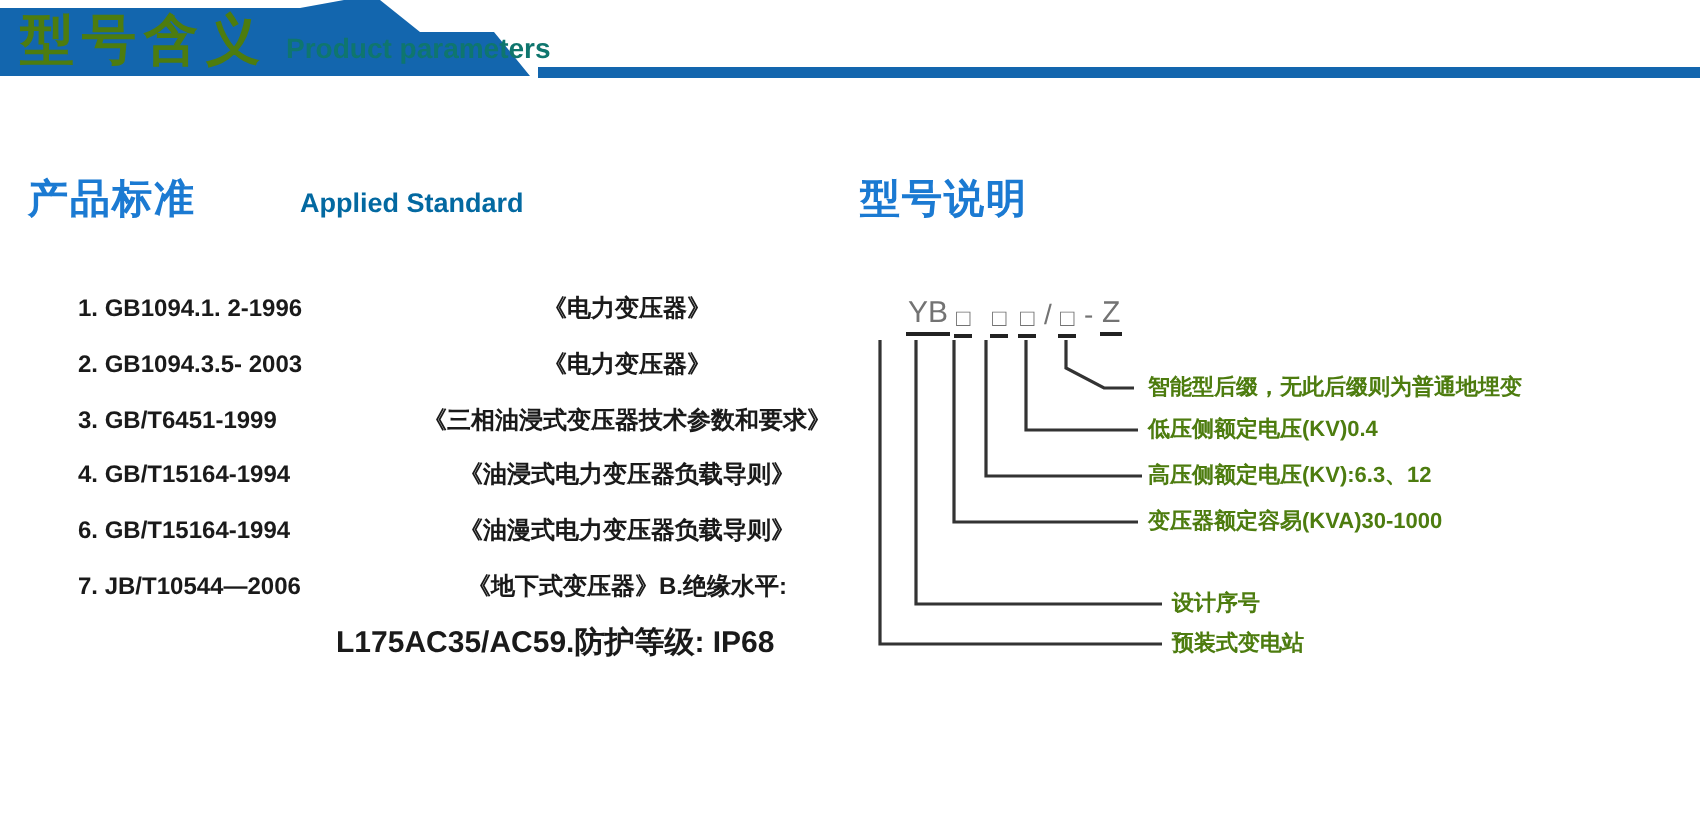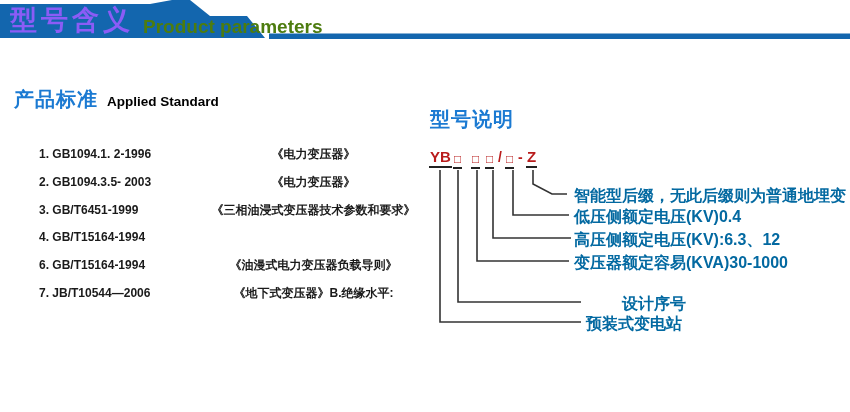"型号含义" .banner-title { color: #8b5cf6 -> #4d7c0f }
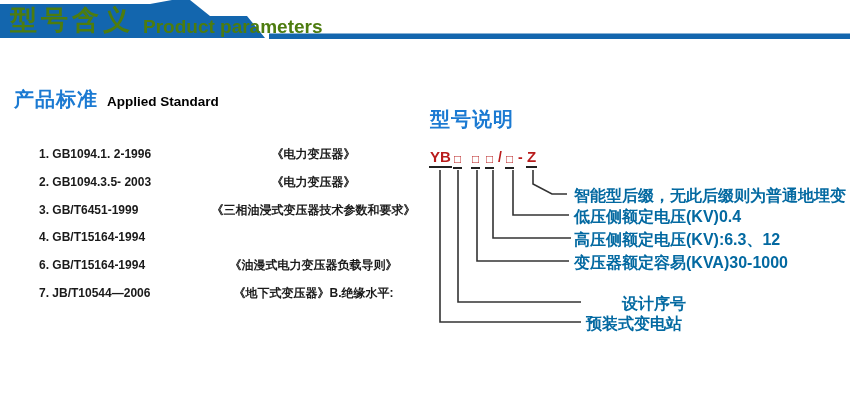"Product parameters" .banner-sub { color: #4d7c0f -> #0f766e; font-size: 19px -> 14px }
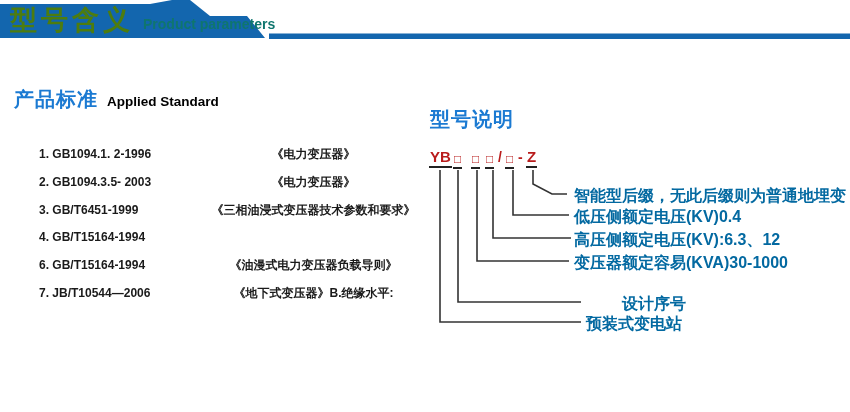"产品标准" .sec-head { gap: none -> 43px }
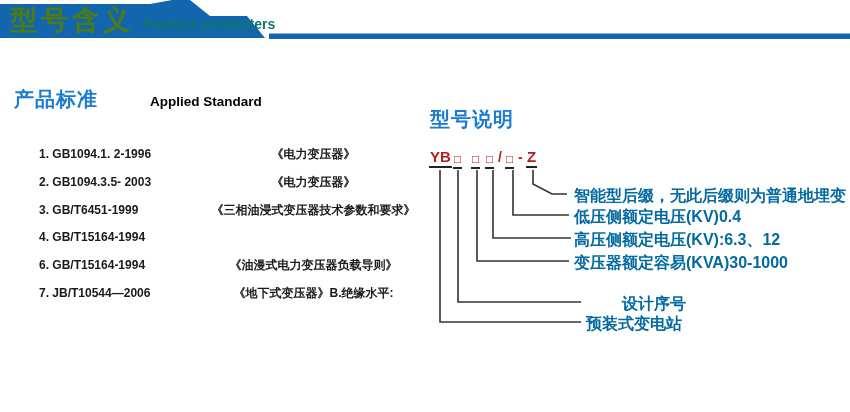"Applied Standard" .sec-en { color: #000000 -> #0369a1 }
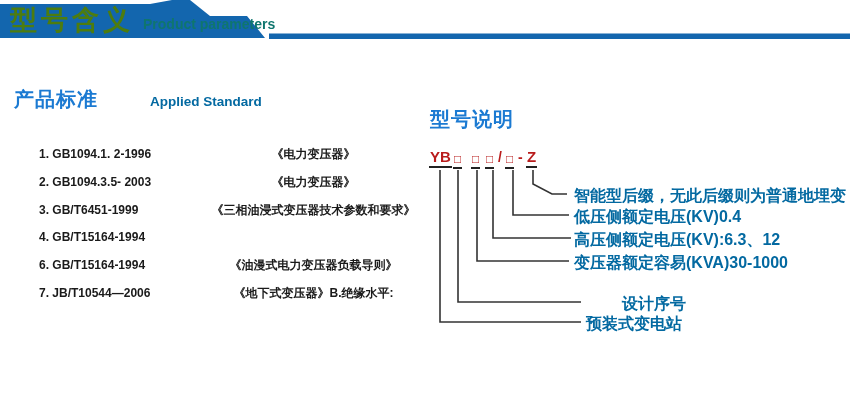"型号说明" .sec-head.right { margin-top: 20px -> none }
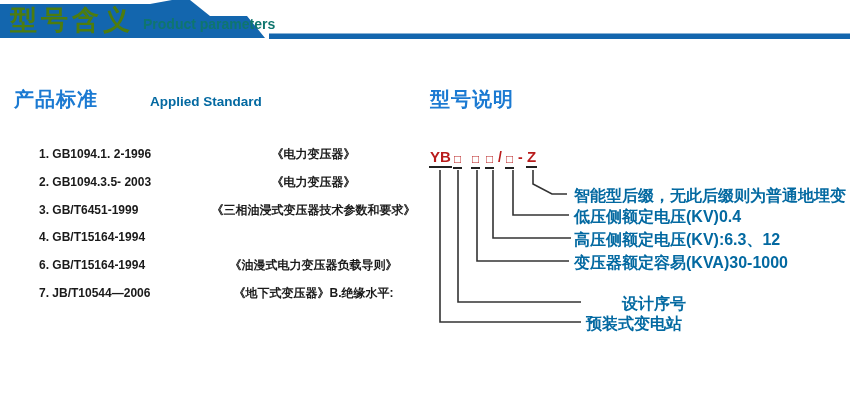"YB" .code-part { color: #b91c1c -> #737373; font-weight: bold -> normal; margin-left: none -> 24px }
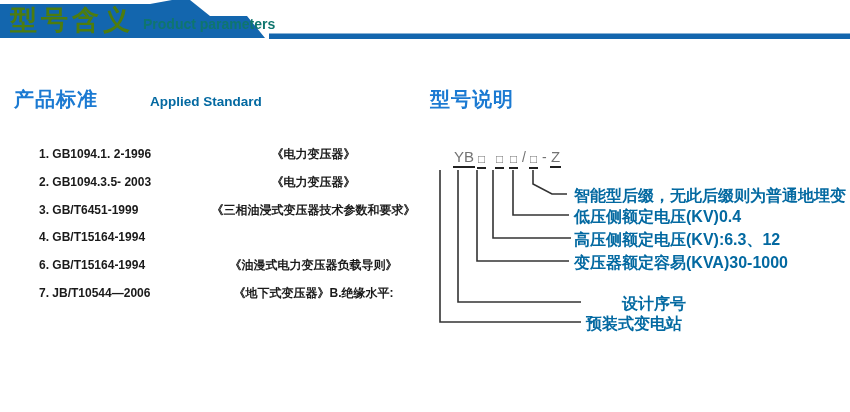"智能型后缀，无此后缀则为普通地埋变" .diag-label { color: #0369a1 -> #4d7c0f; font-size: 16px -> 11px }
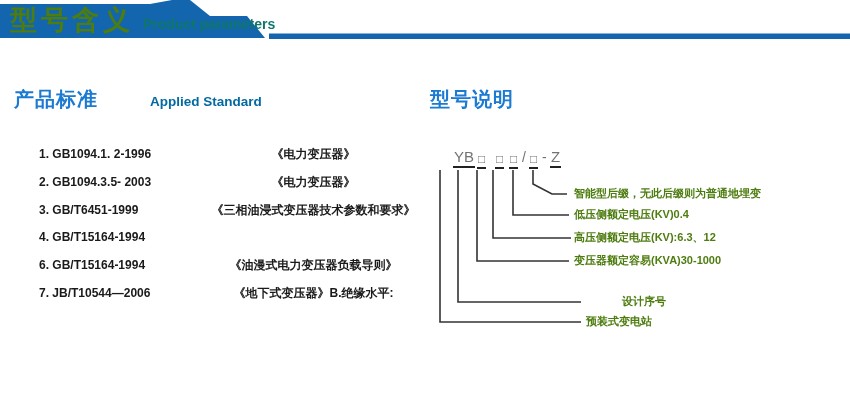"《油浸式电力变压器负载导则》" span.std-title { html: none -> <span>《油浸式电力变压器负载导则》</span> }
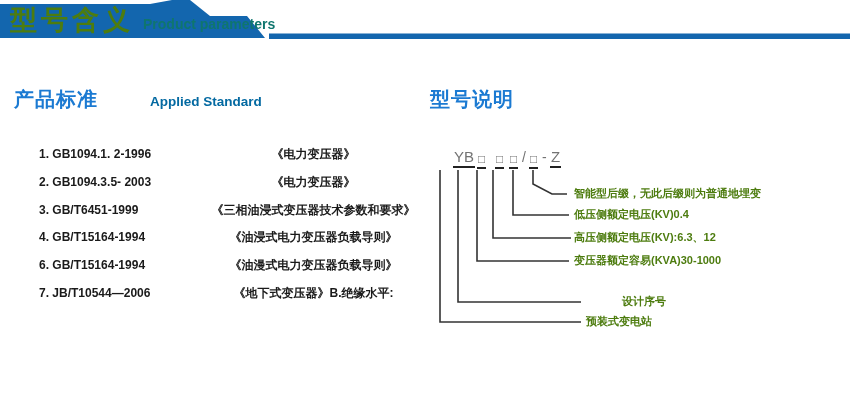"设计序号" div.diag-label { margin-left: 36px -> none }
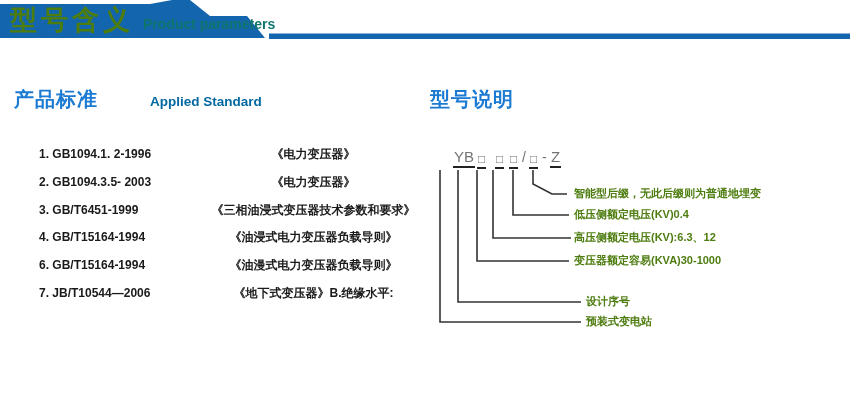"L175AC35/AC59.防护等级: IP68" li.std-cont { html: none -> <li>L175AC35/AC59.防护等级: IP68</li> }
